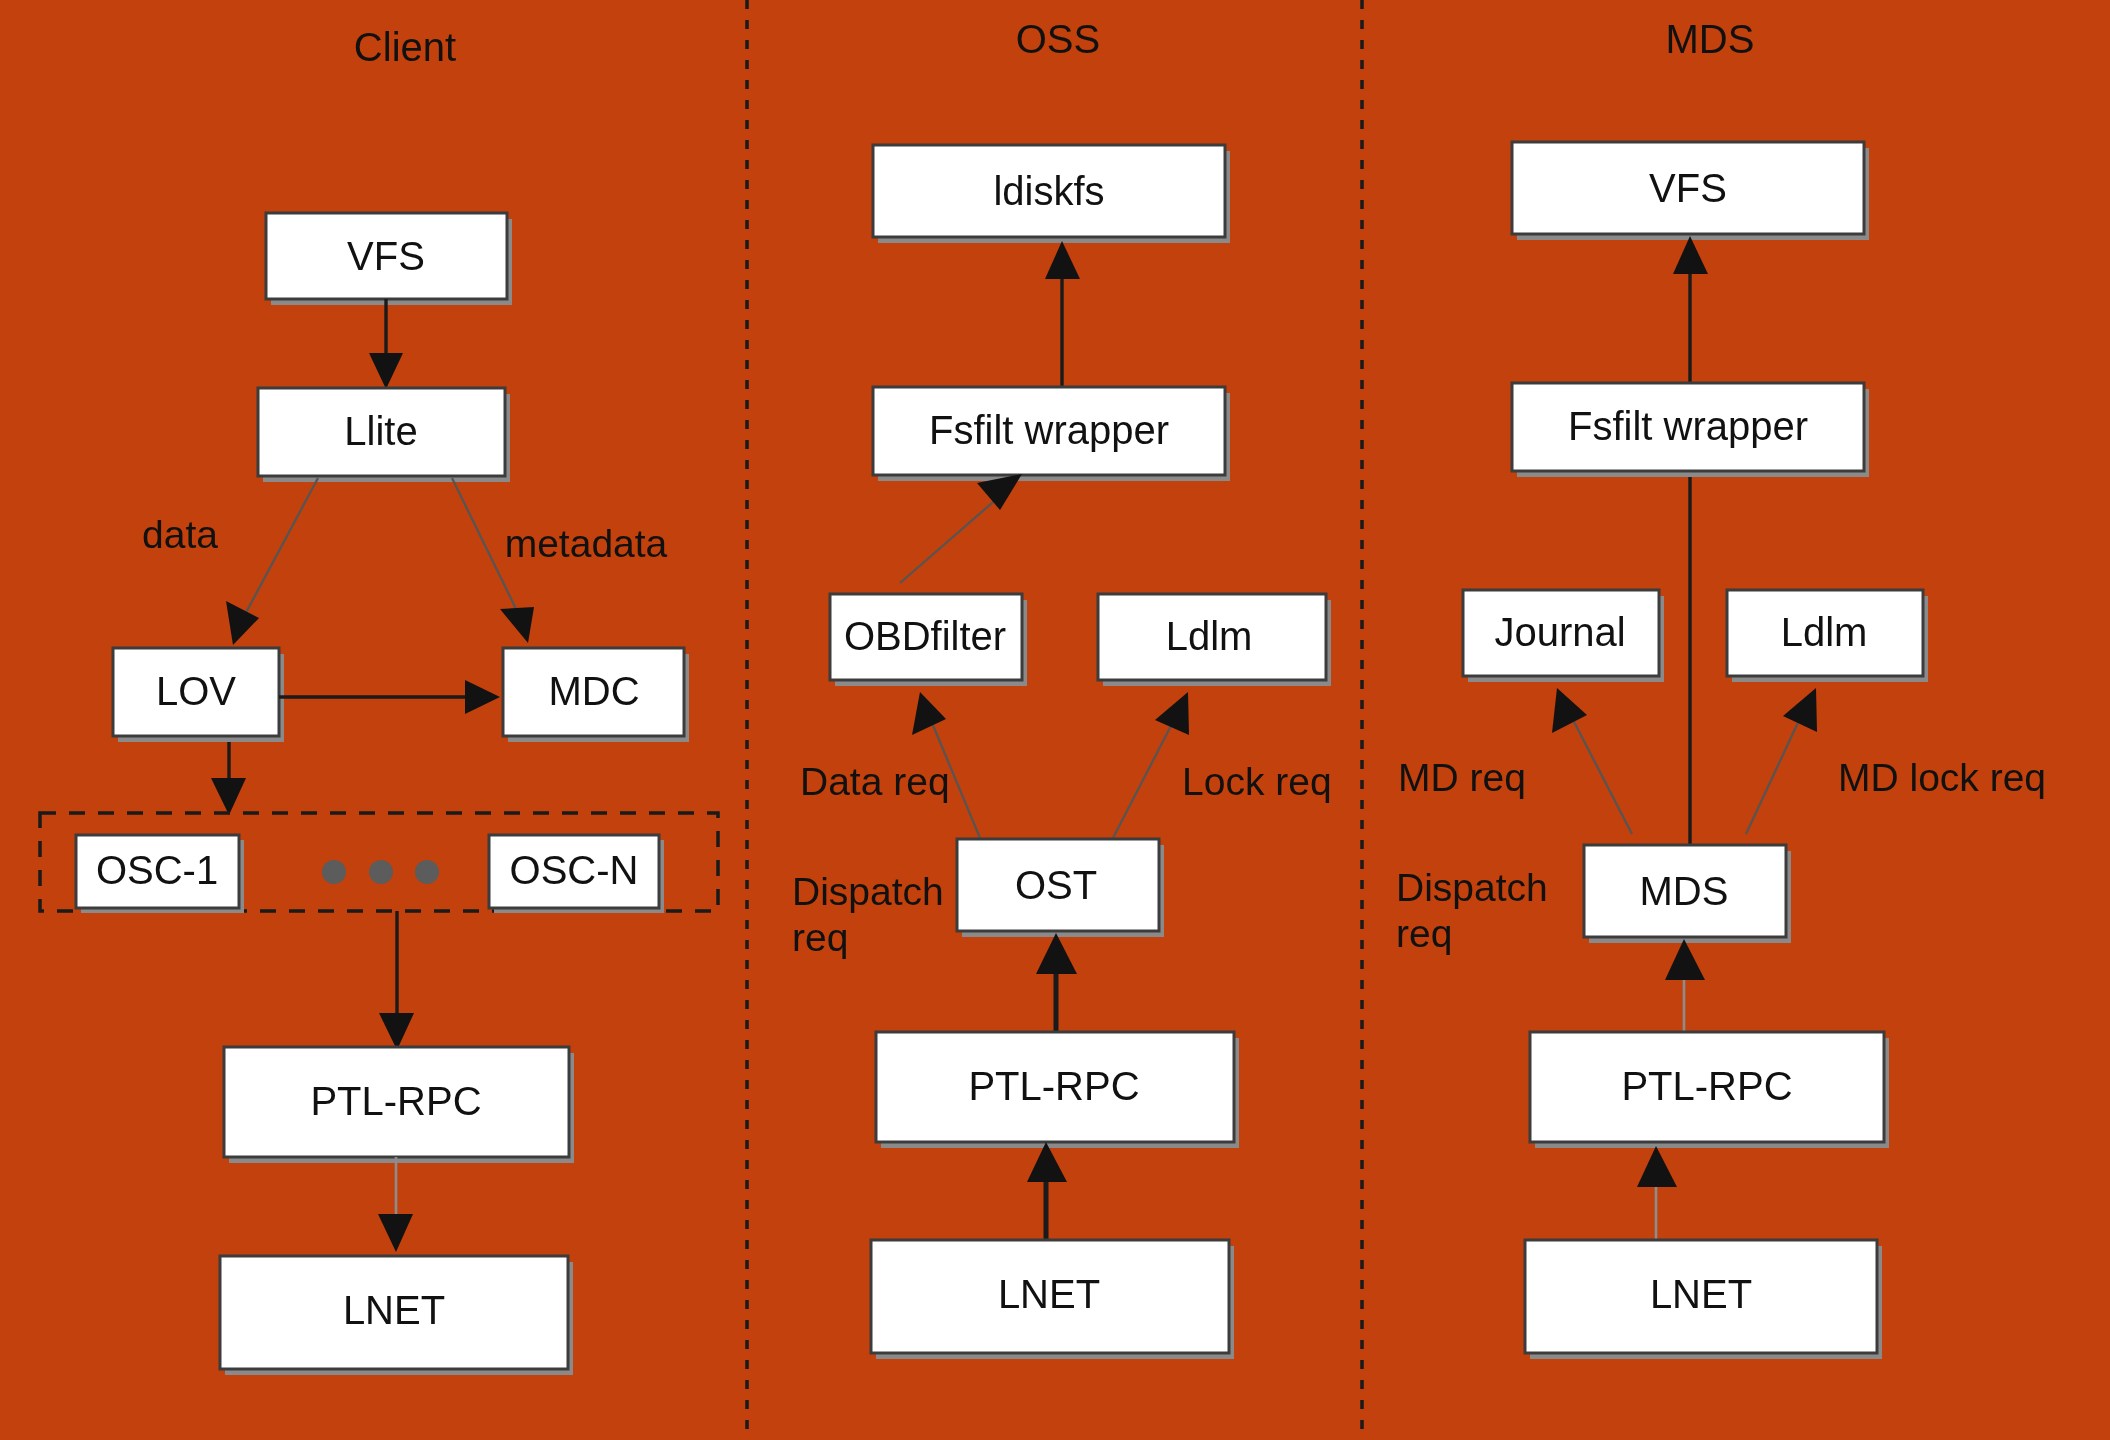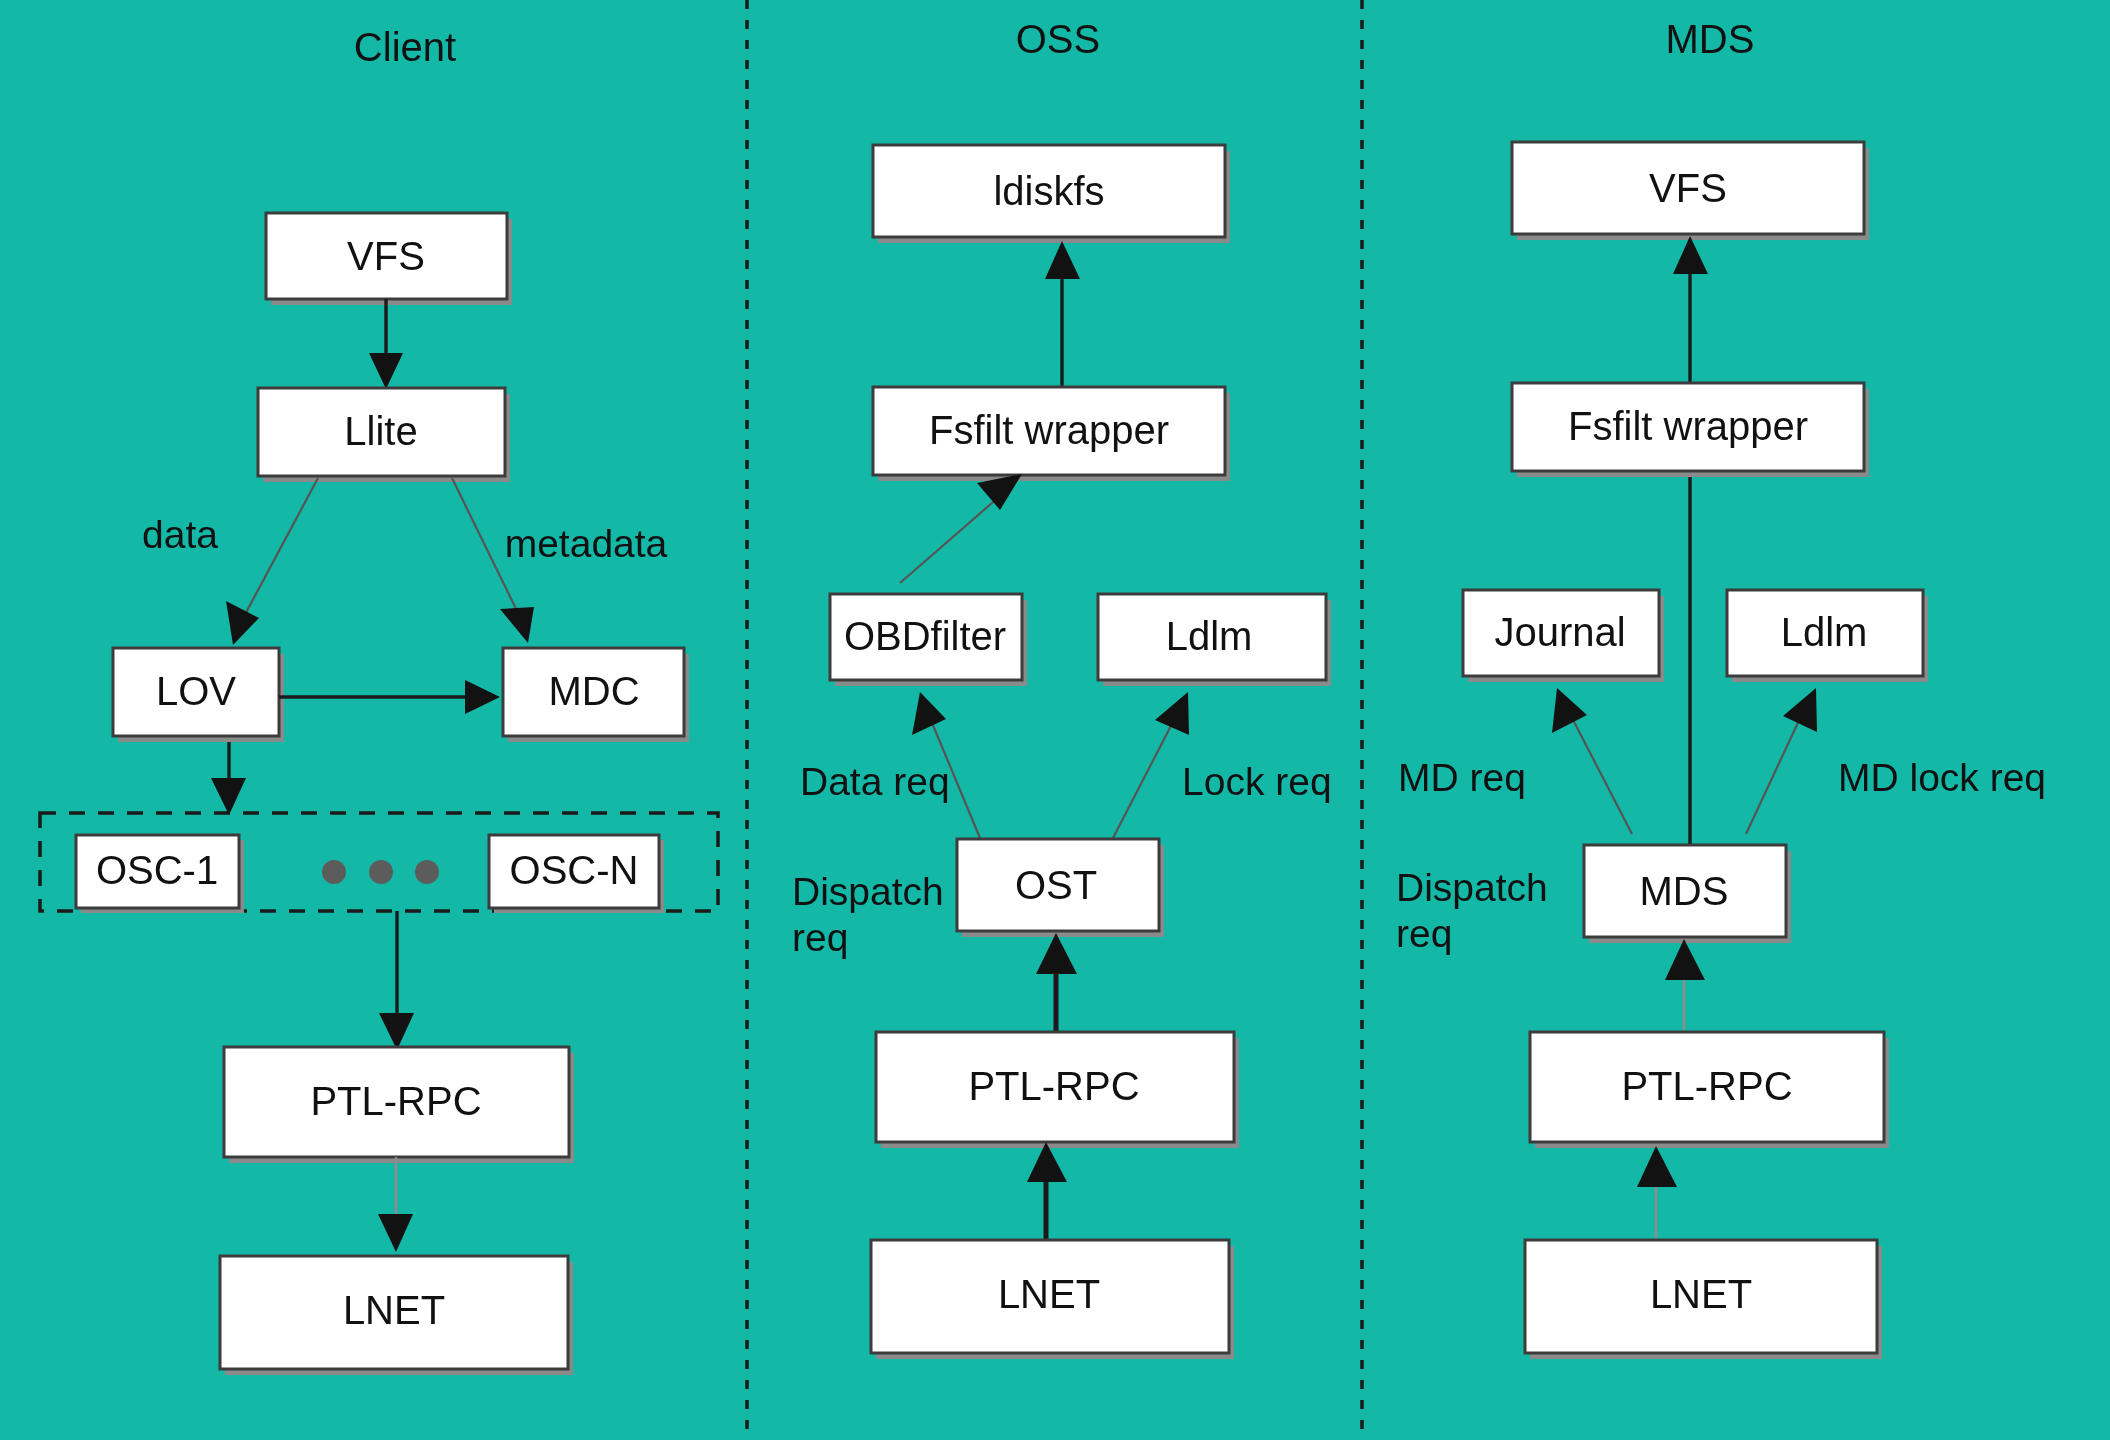"Client" #stage { background: #14b8a6 -> #c2410c }
